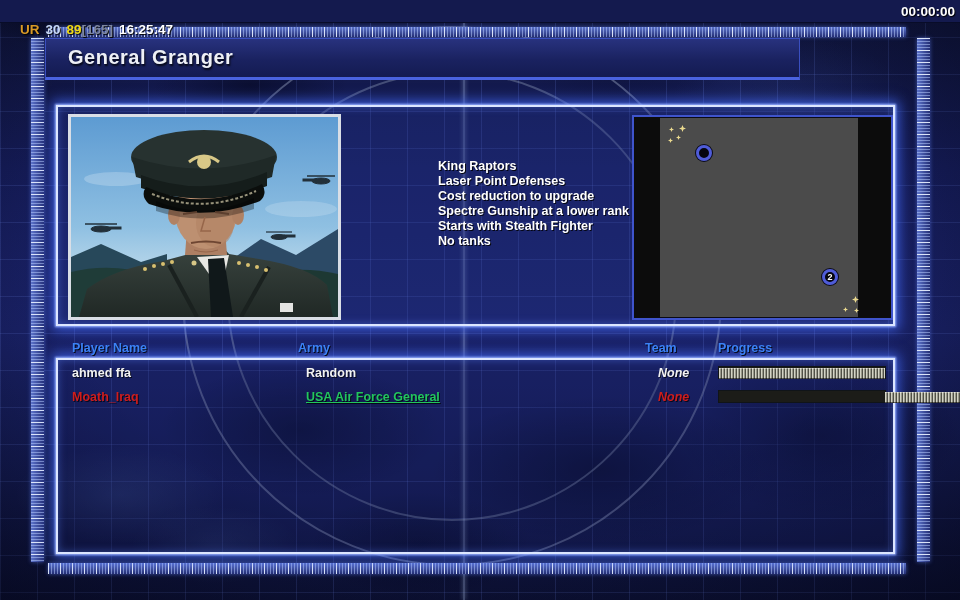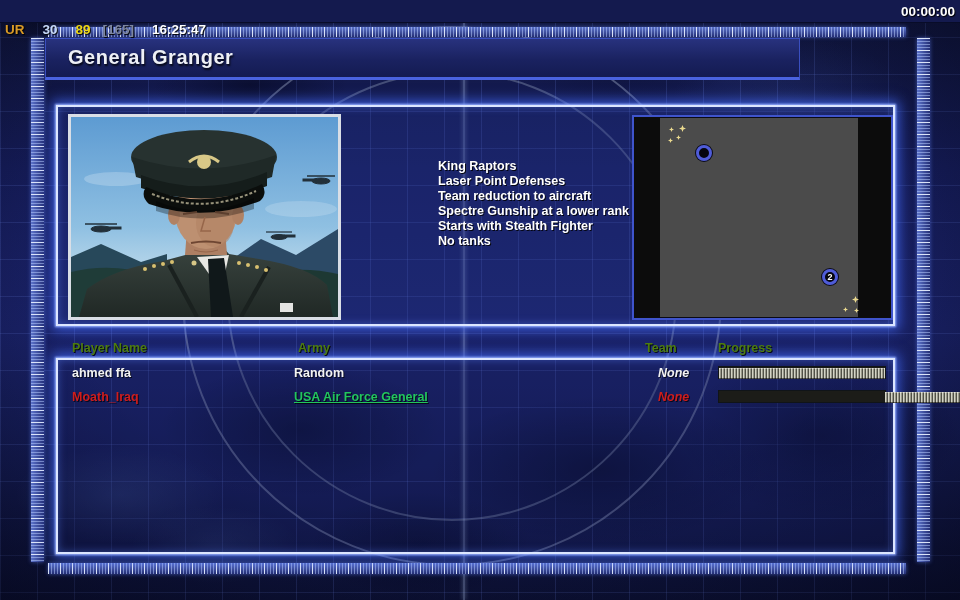"UR" .net-stats { gap: 18px -> 6px; padding-left: 5px -> 20px }
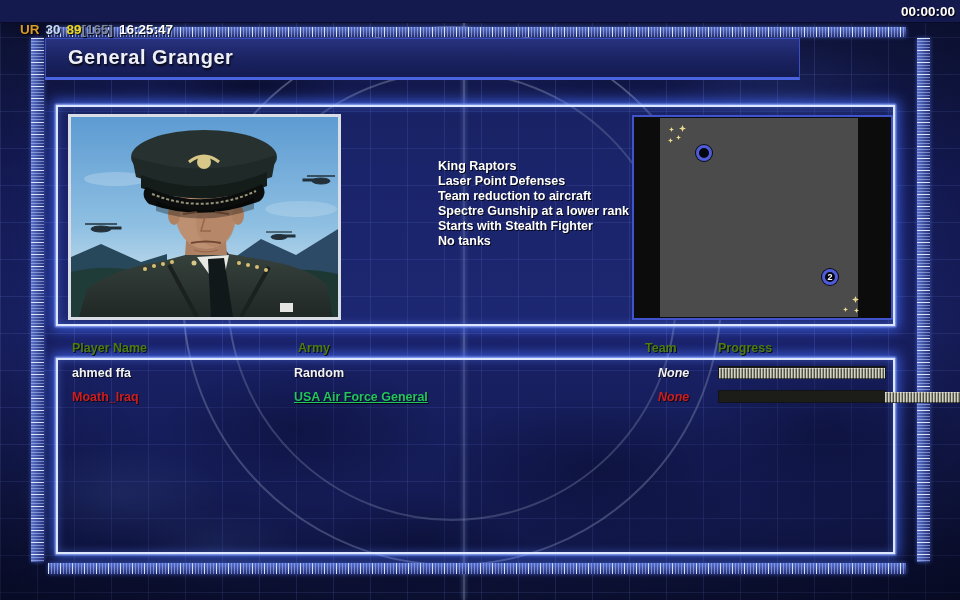"Team reduction to aircraft" div.feature-item { text: Team reduction to aircraft -> Cost reduction to upgrade }
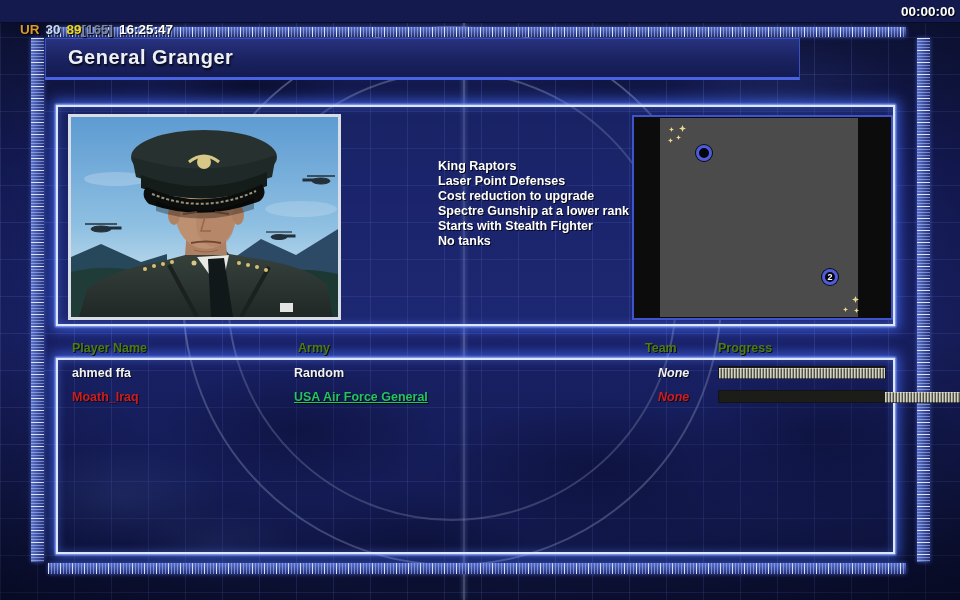"Player Name" .table-header { color: #4d7c0f -> #3b82f6 }
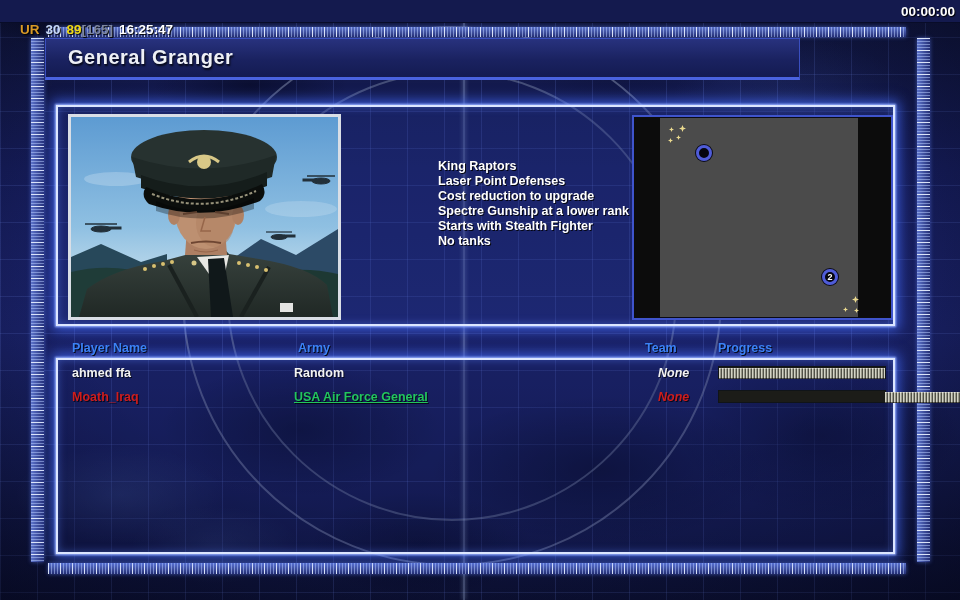"Random" .pr-army { left: 236px -> 248px }
